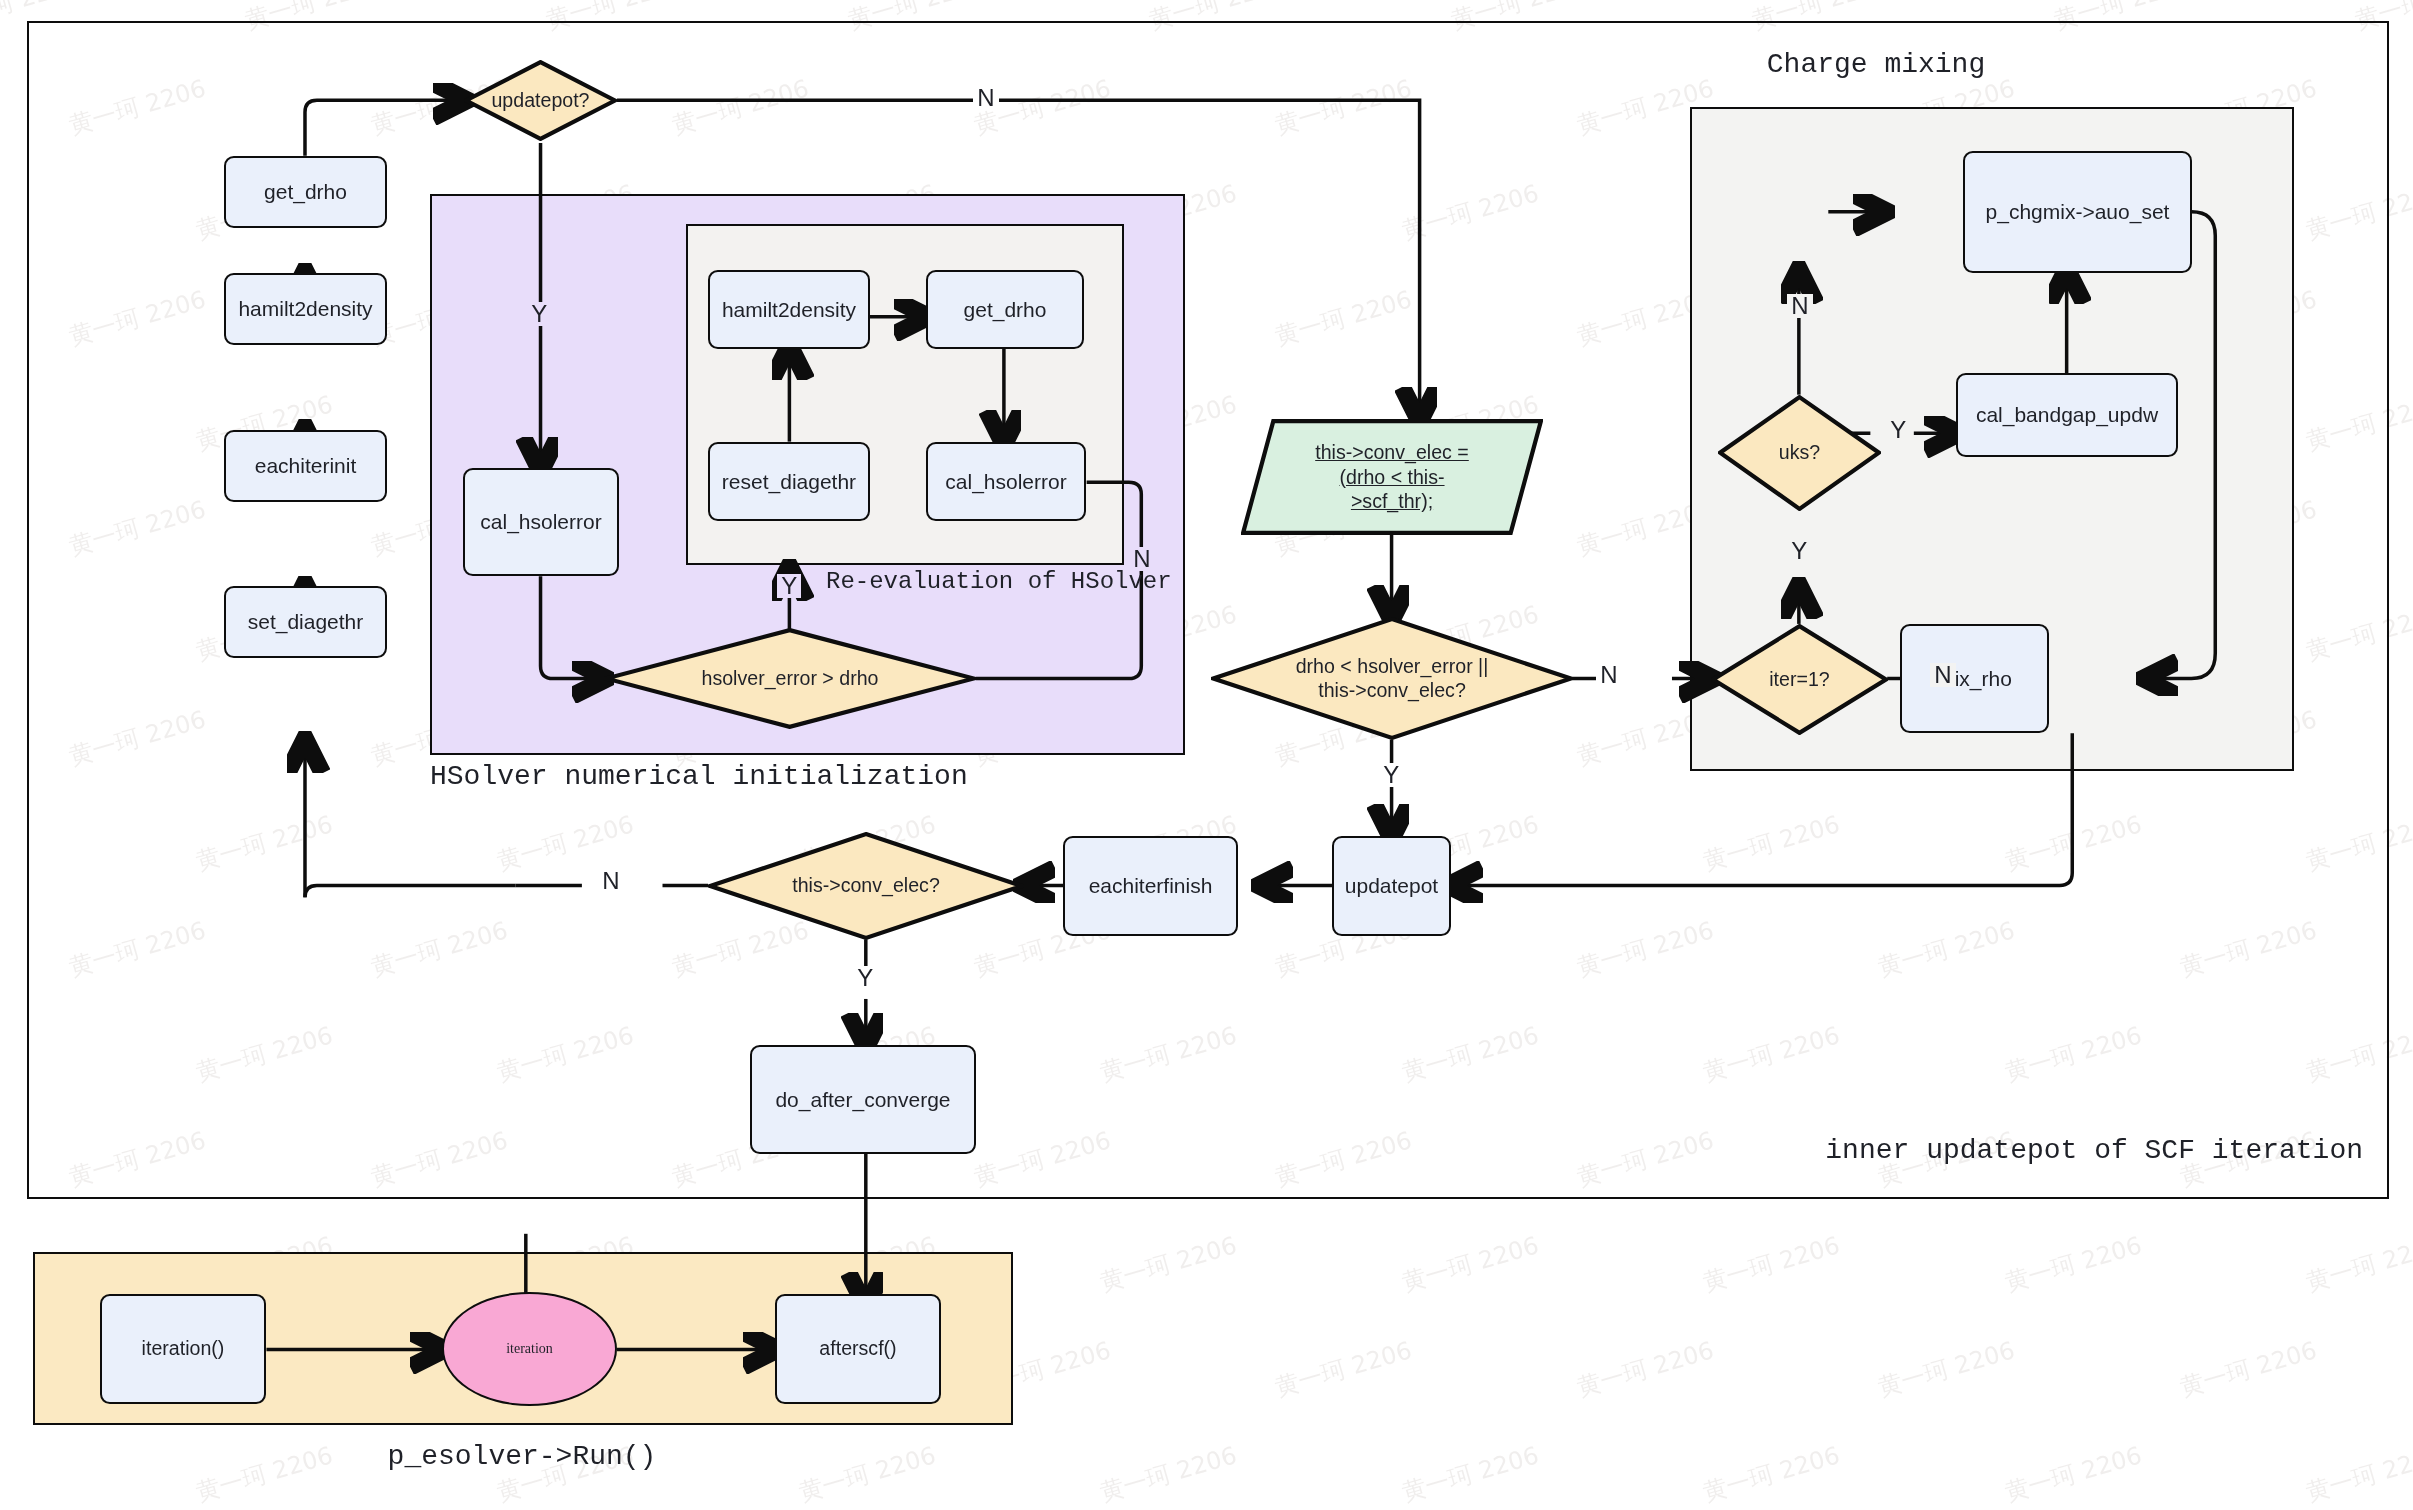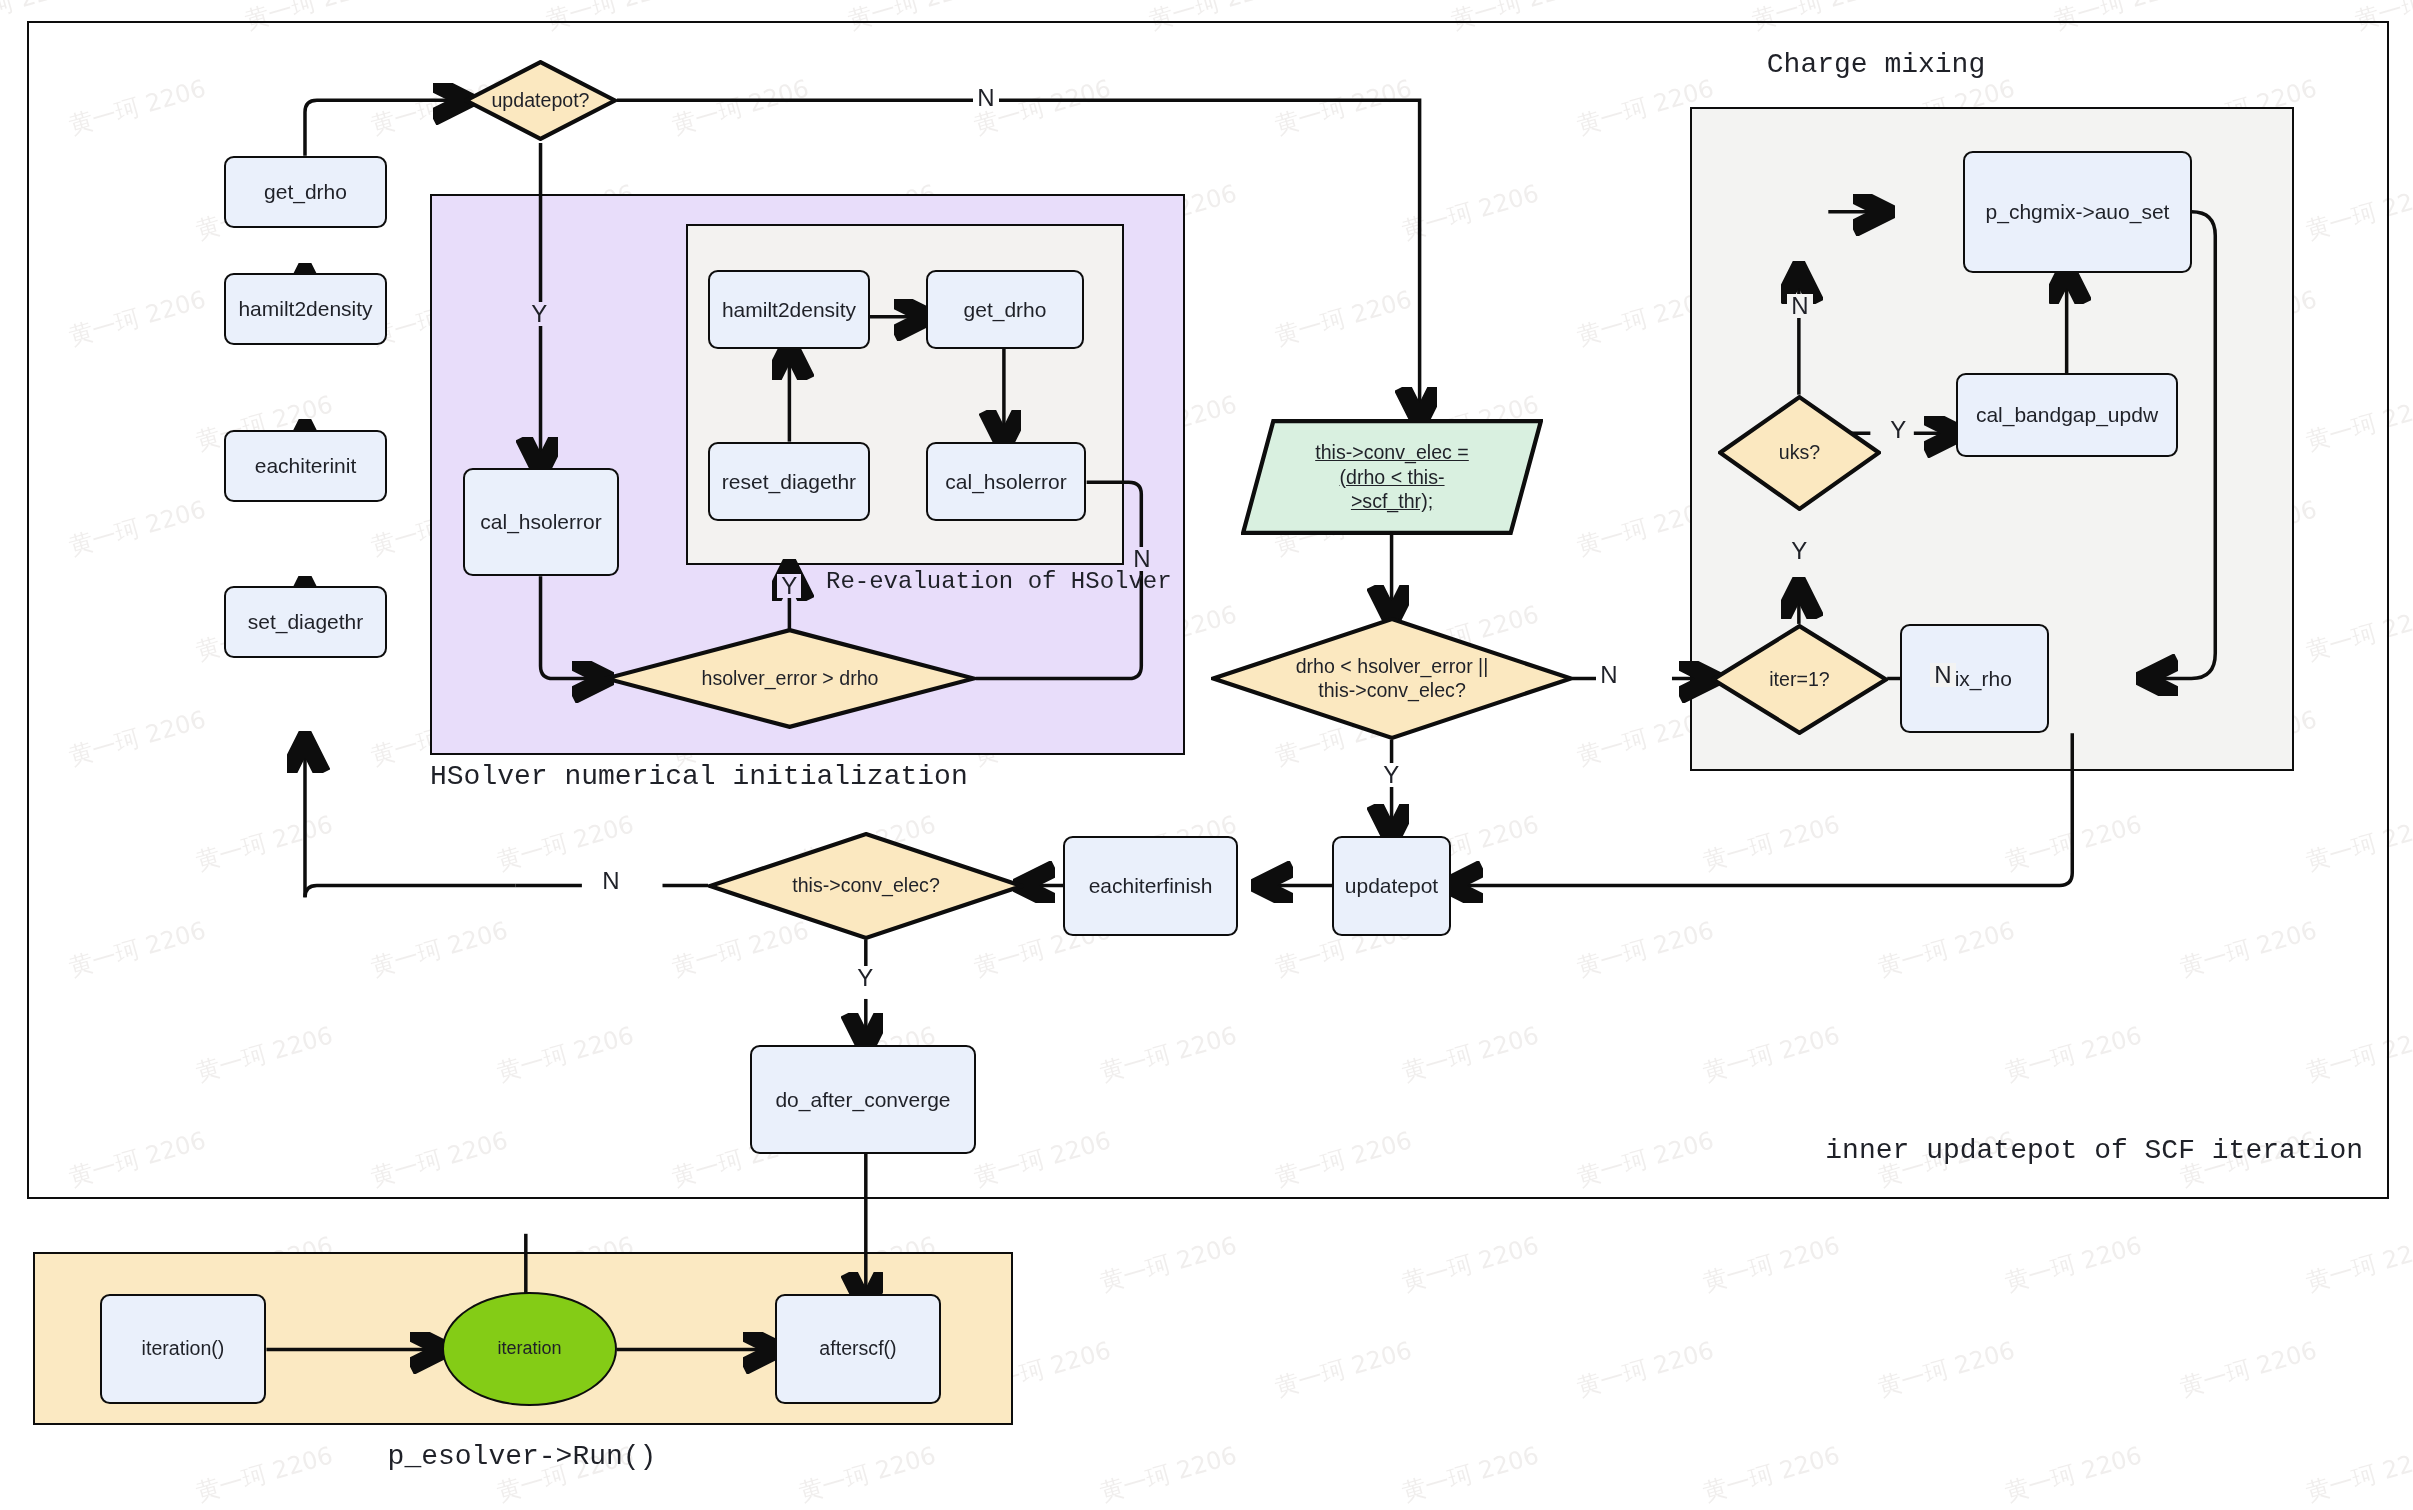"iteration" .stadium { background: #84cc16 -> #f9a8d4; font-family: none -> Liberation Serif, serif; font-size: 18px -> 14px }
